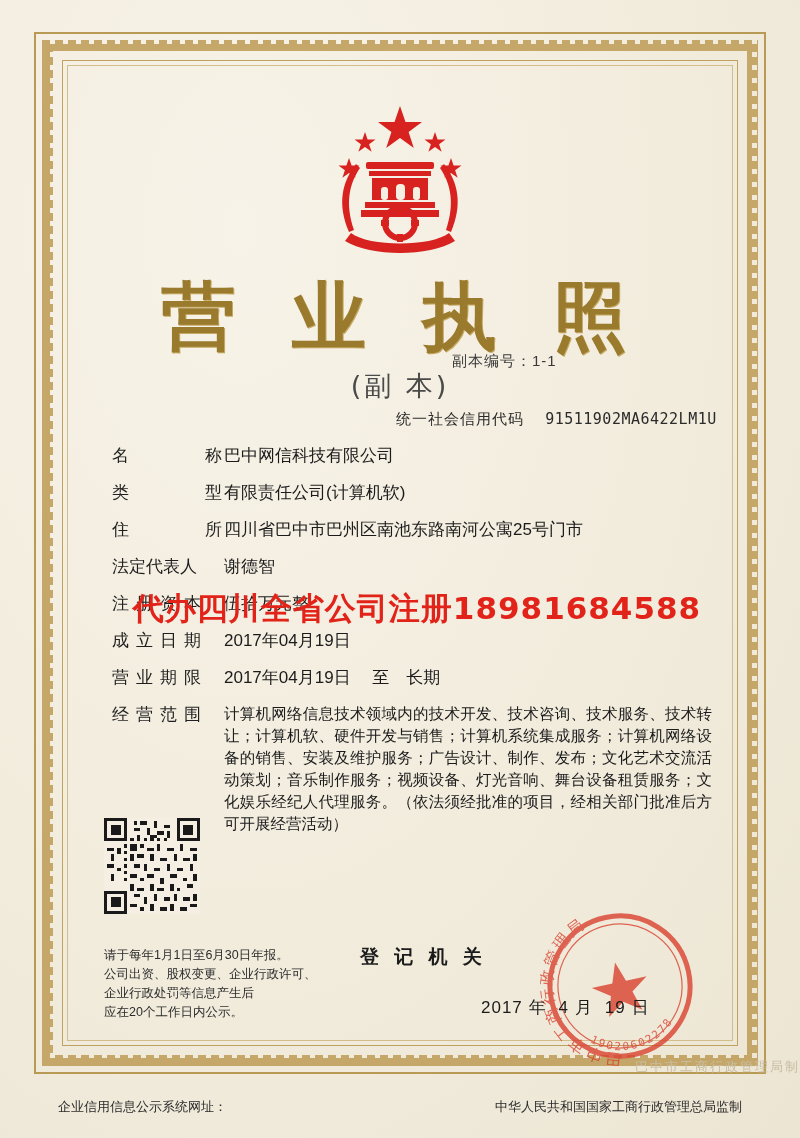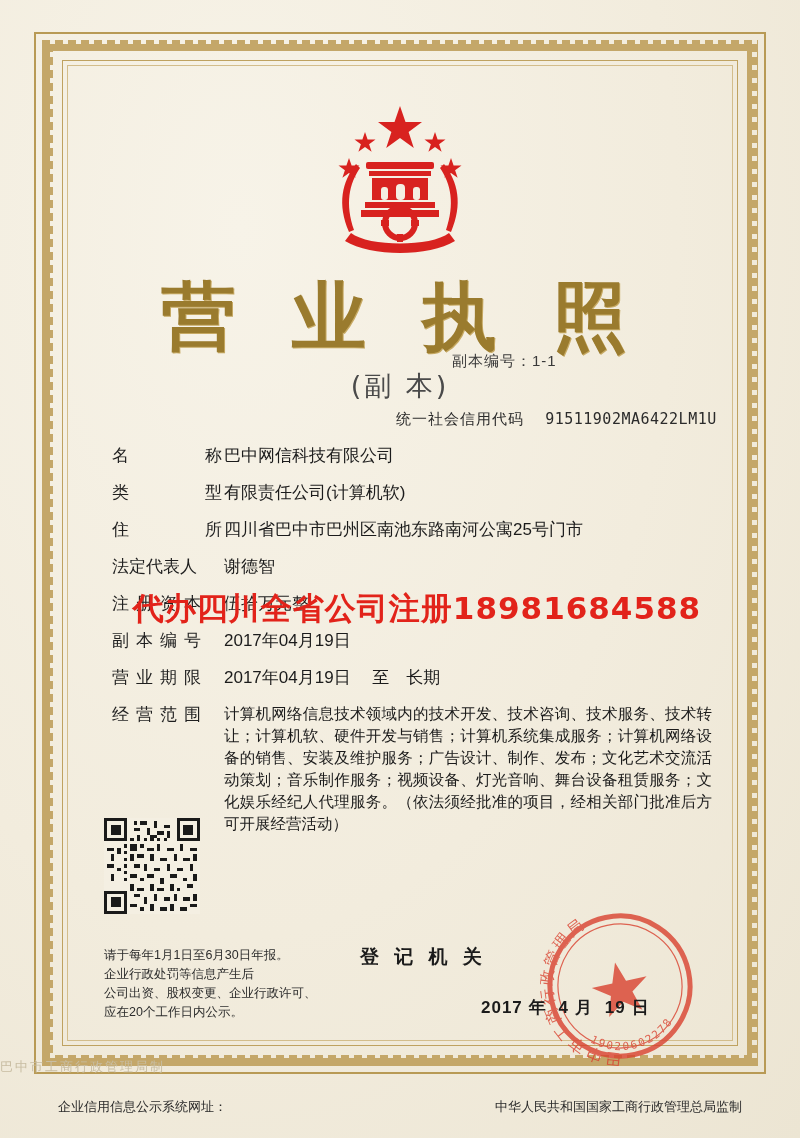"副本编号" div.label { text: 副本编号 -> 成立日期 }
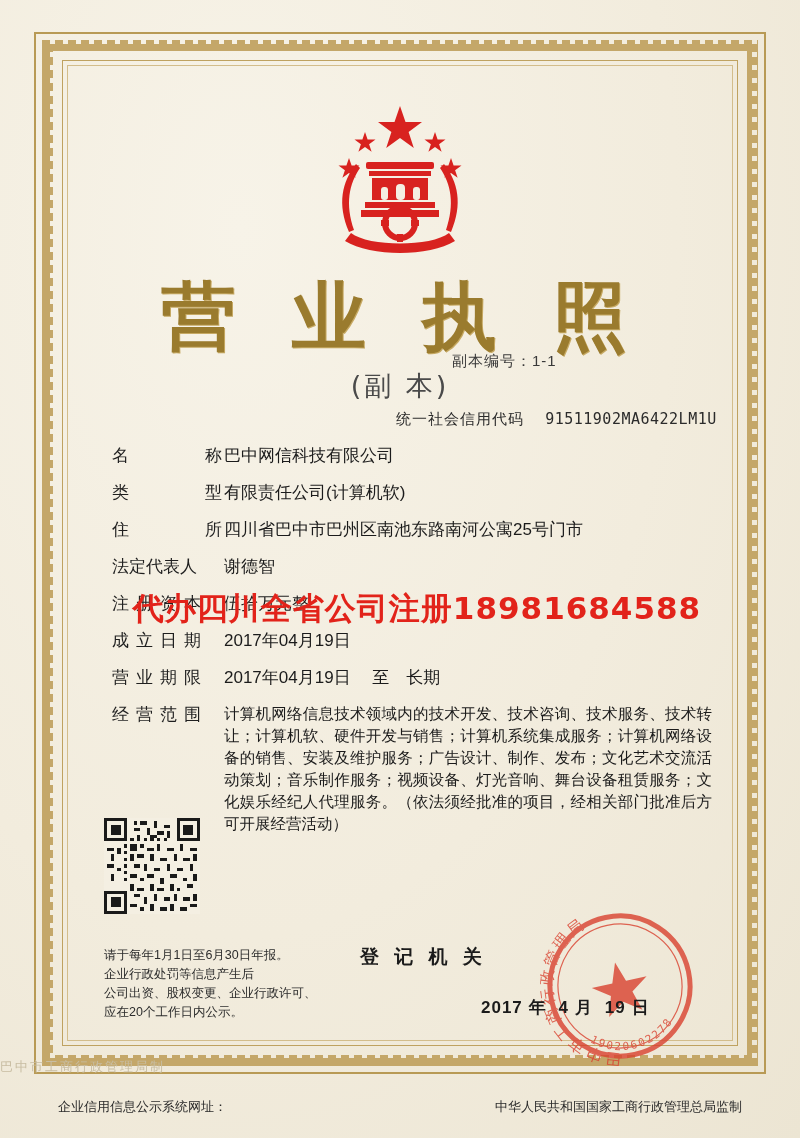"企业行政处罚等信息产生后" div { order: before "公司出资、股权变更、企业行政许可、" -> after "公司出资、股权变更、企业行政许可、" }
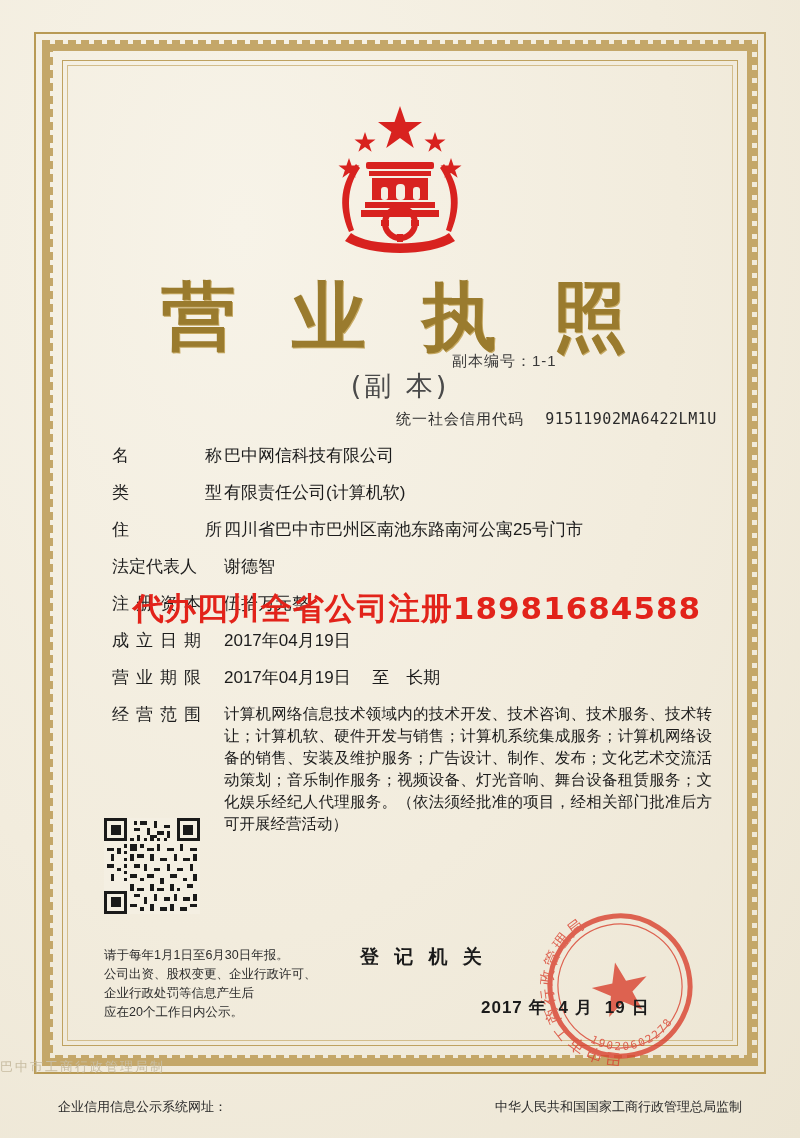"2017" .reg-date span { font-weight: bold -> none }
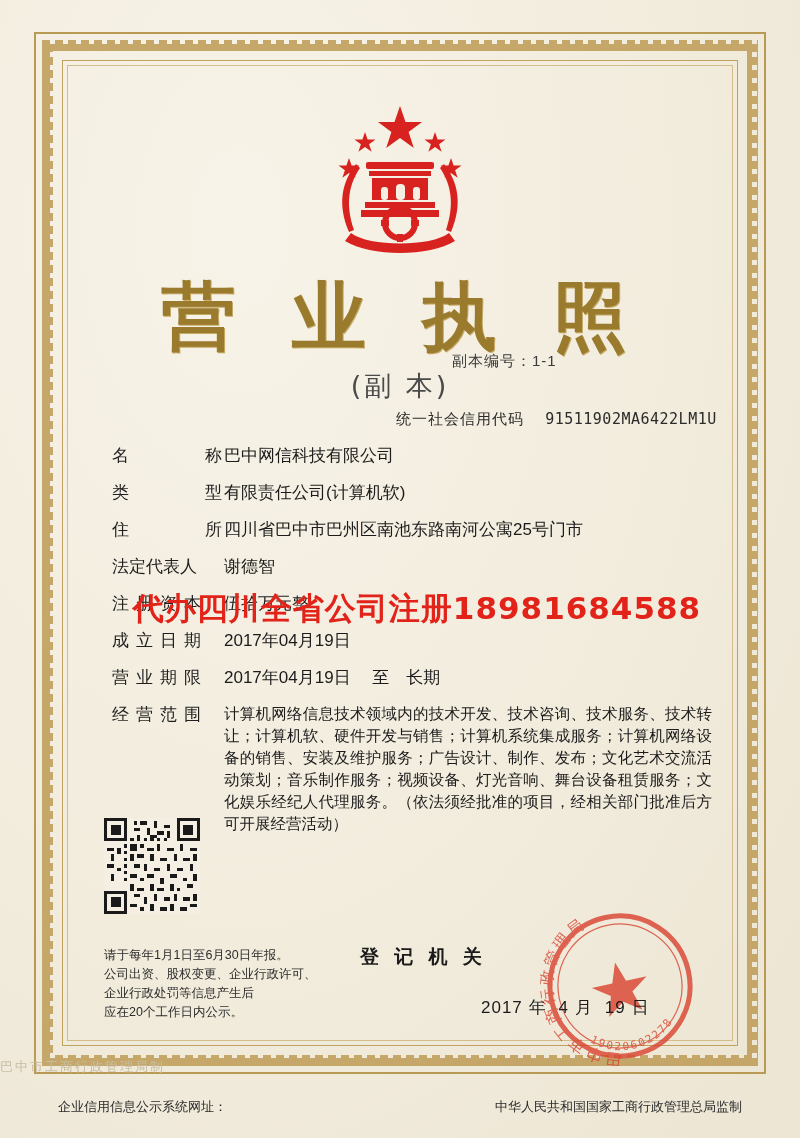"巴中市工商行政管理局制" .faint { text-align: left -> right }
